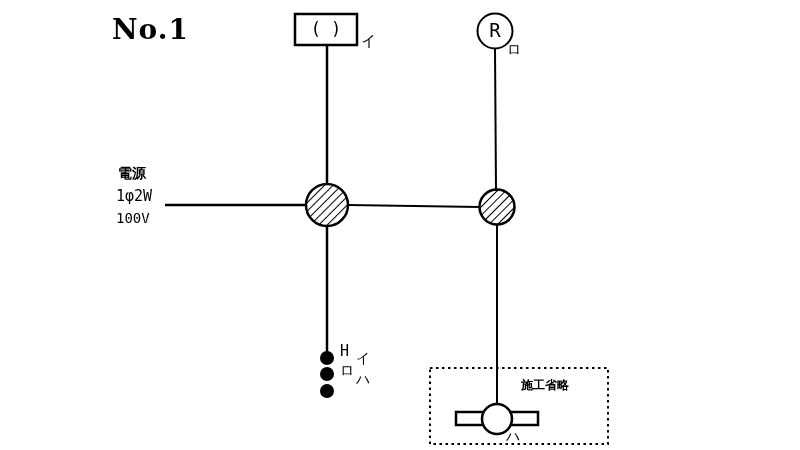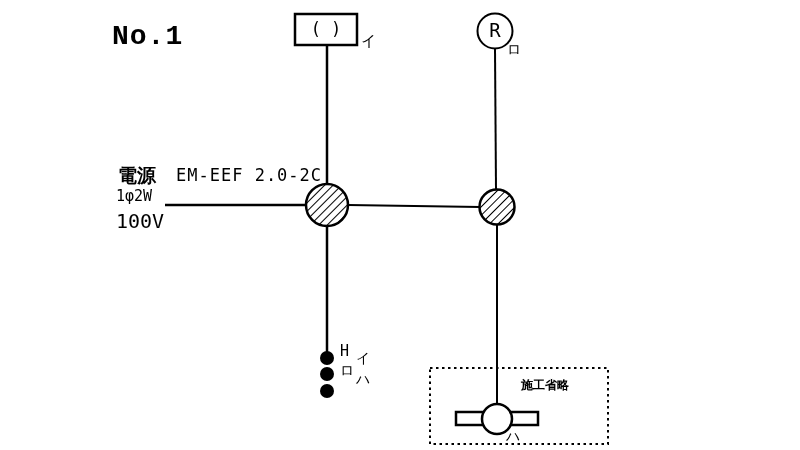"No.1" div.txt { font-family: Liberation Mono, monospace -> none; top: 23px -> 16px }
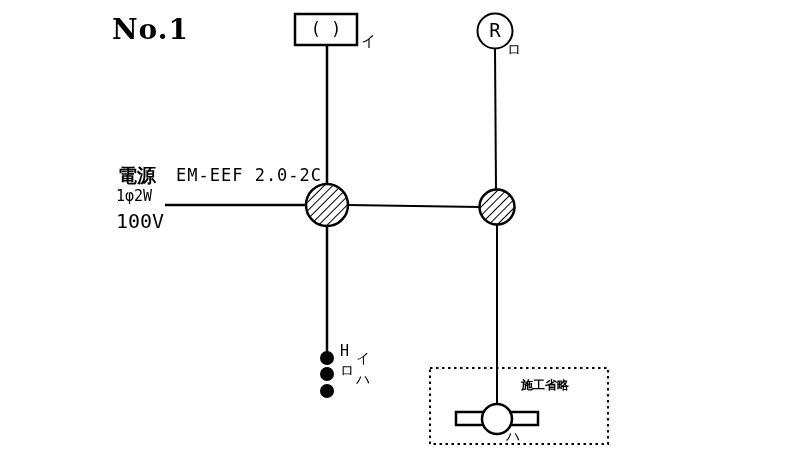"電源" div.txt { font-size: 19px -> 14px }
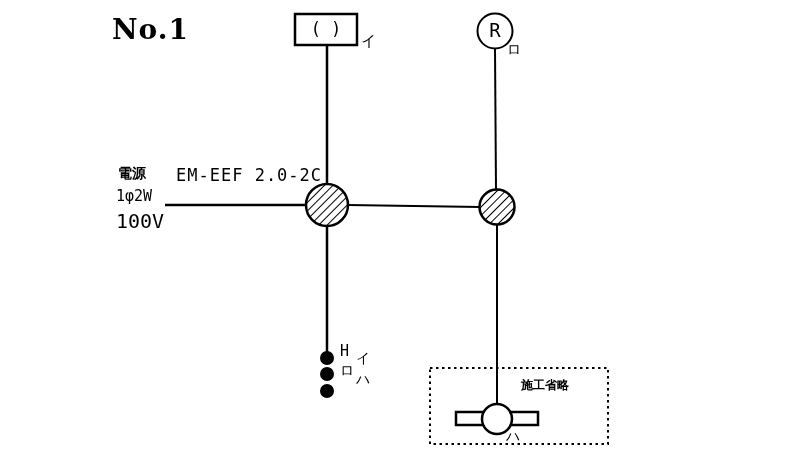"EM-EEF 2.0-2C" div.txt { html: <div>EM-EEF 2.0-2C</div> -> none }
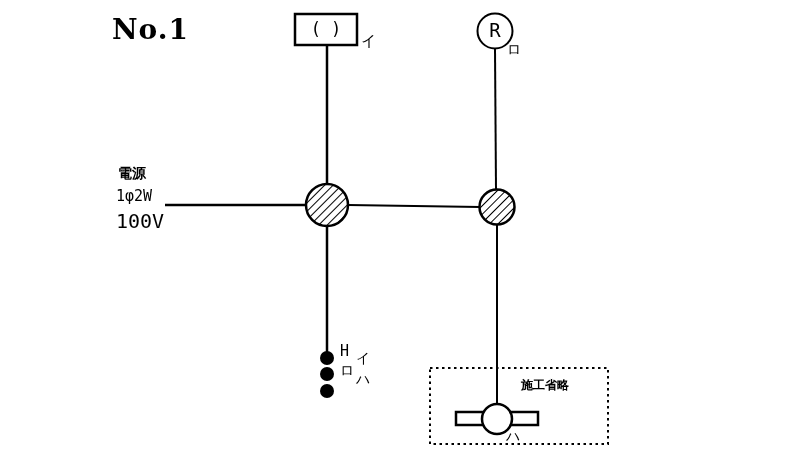"100V" div.txt { font-size: 20px -> 14px }
